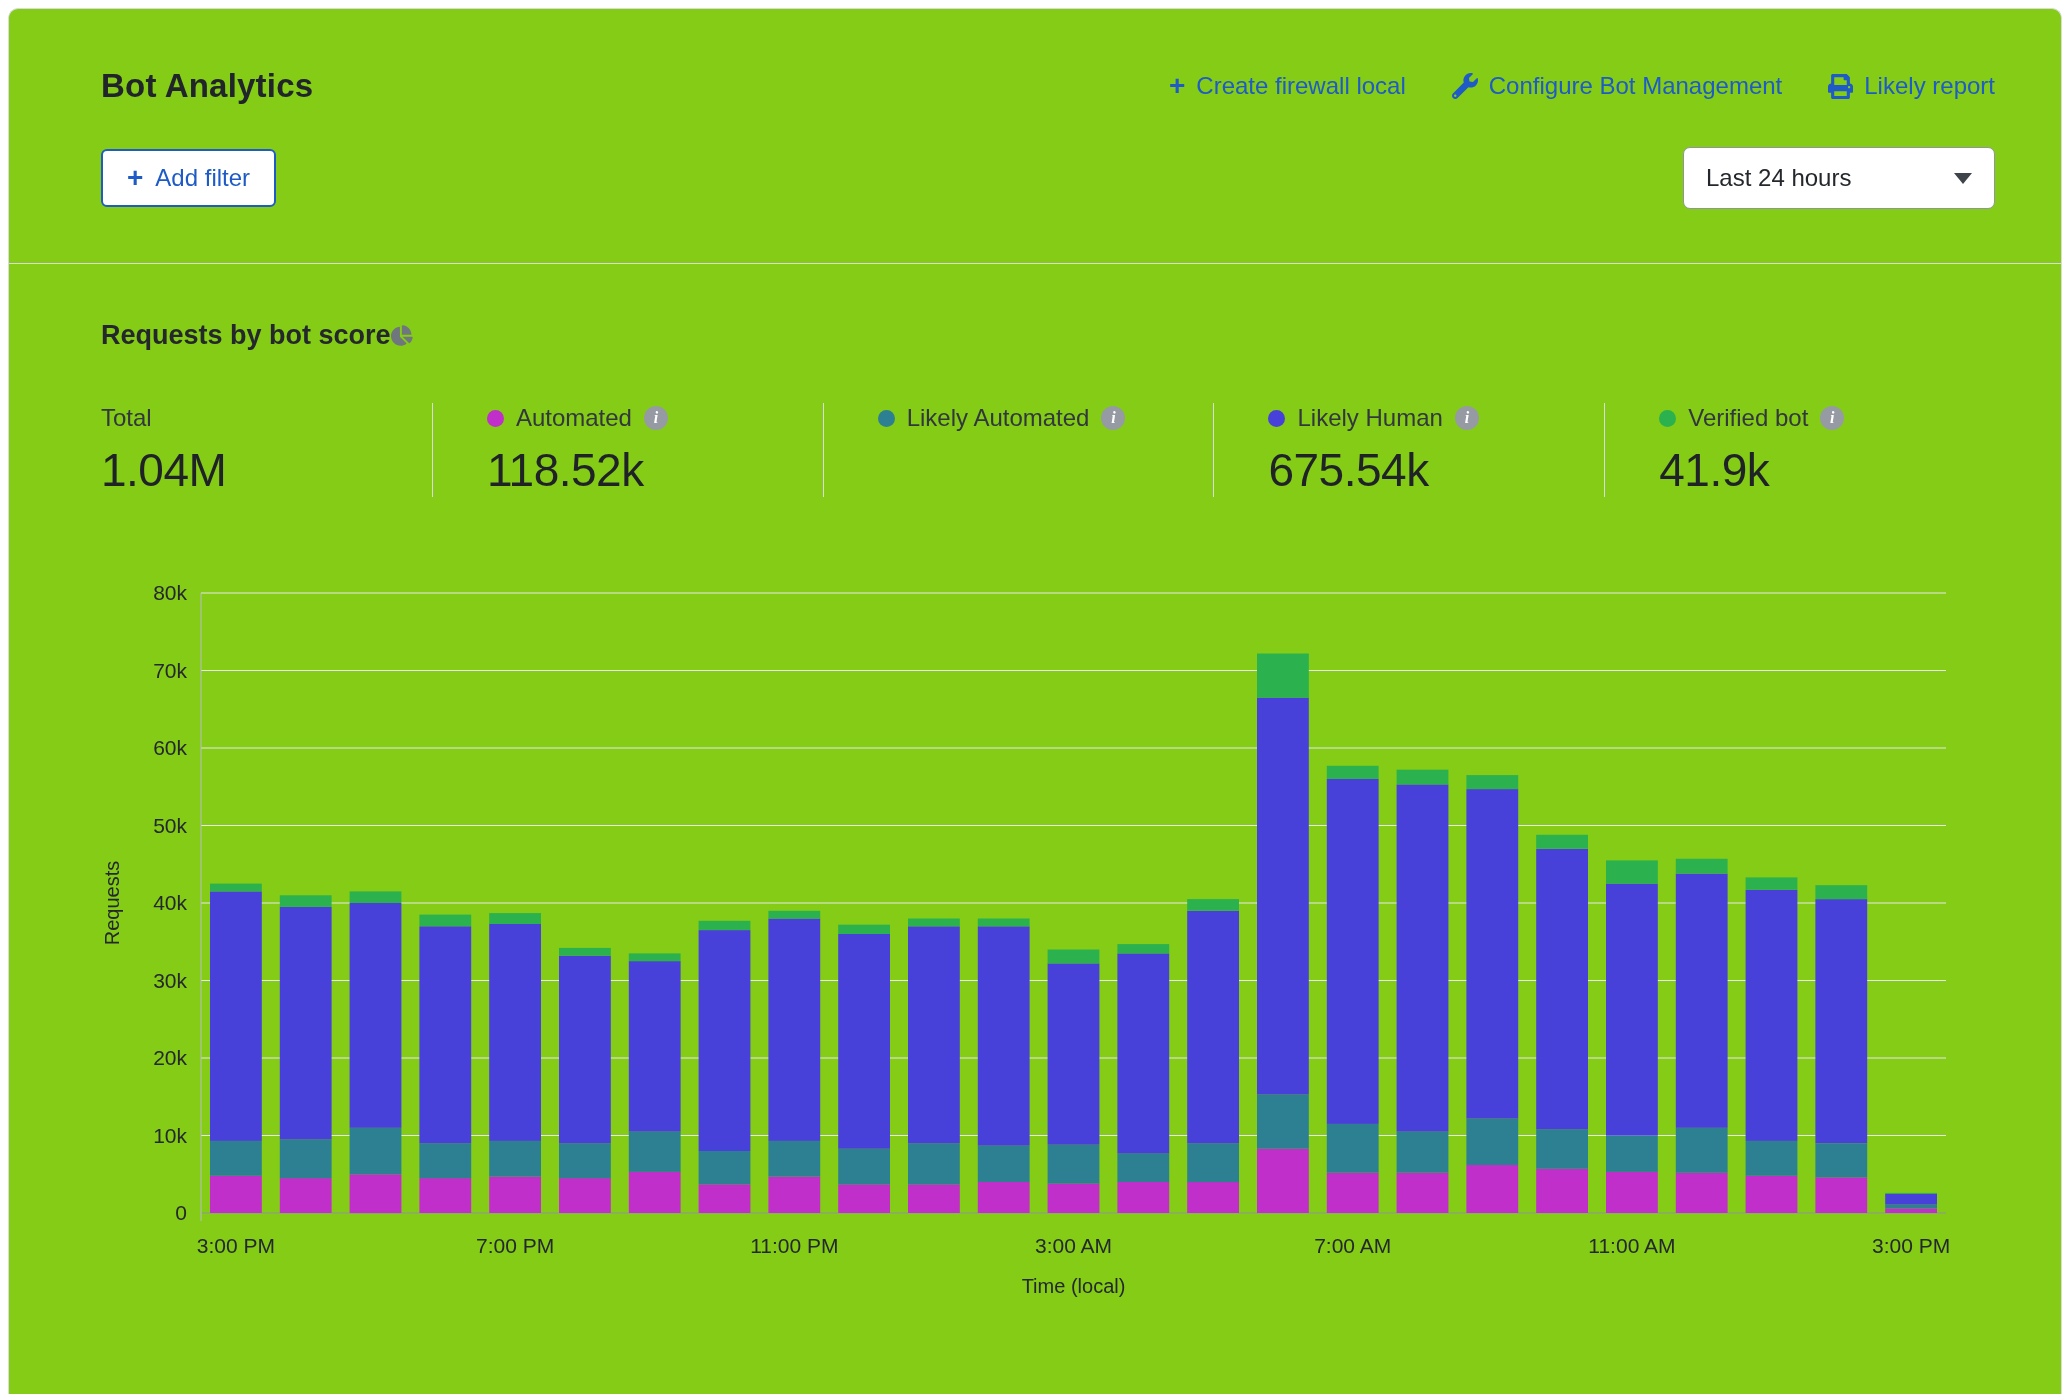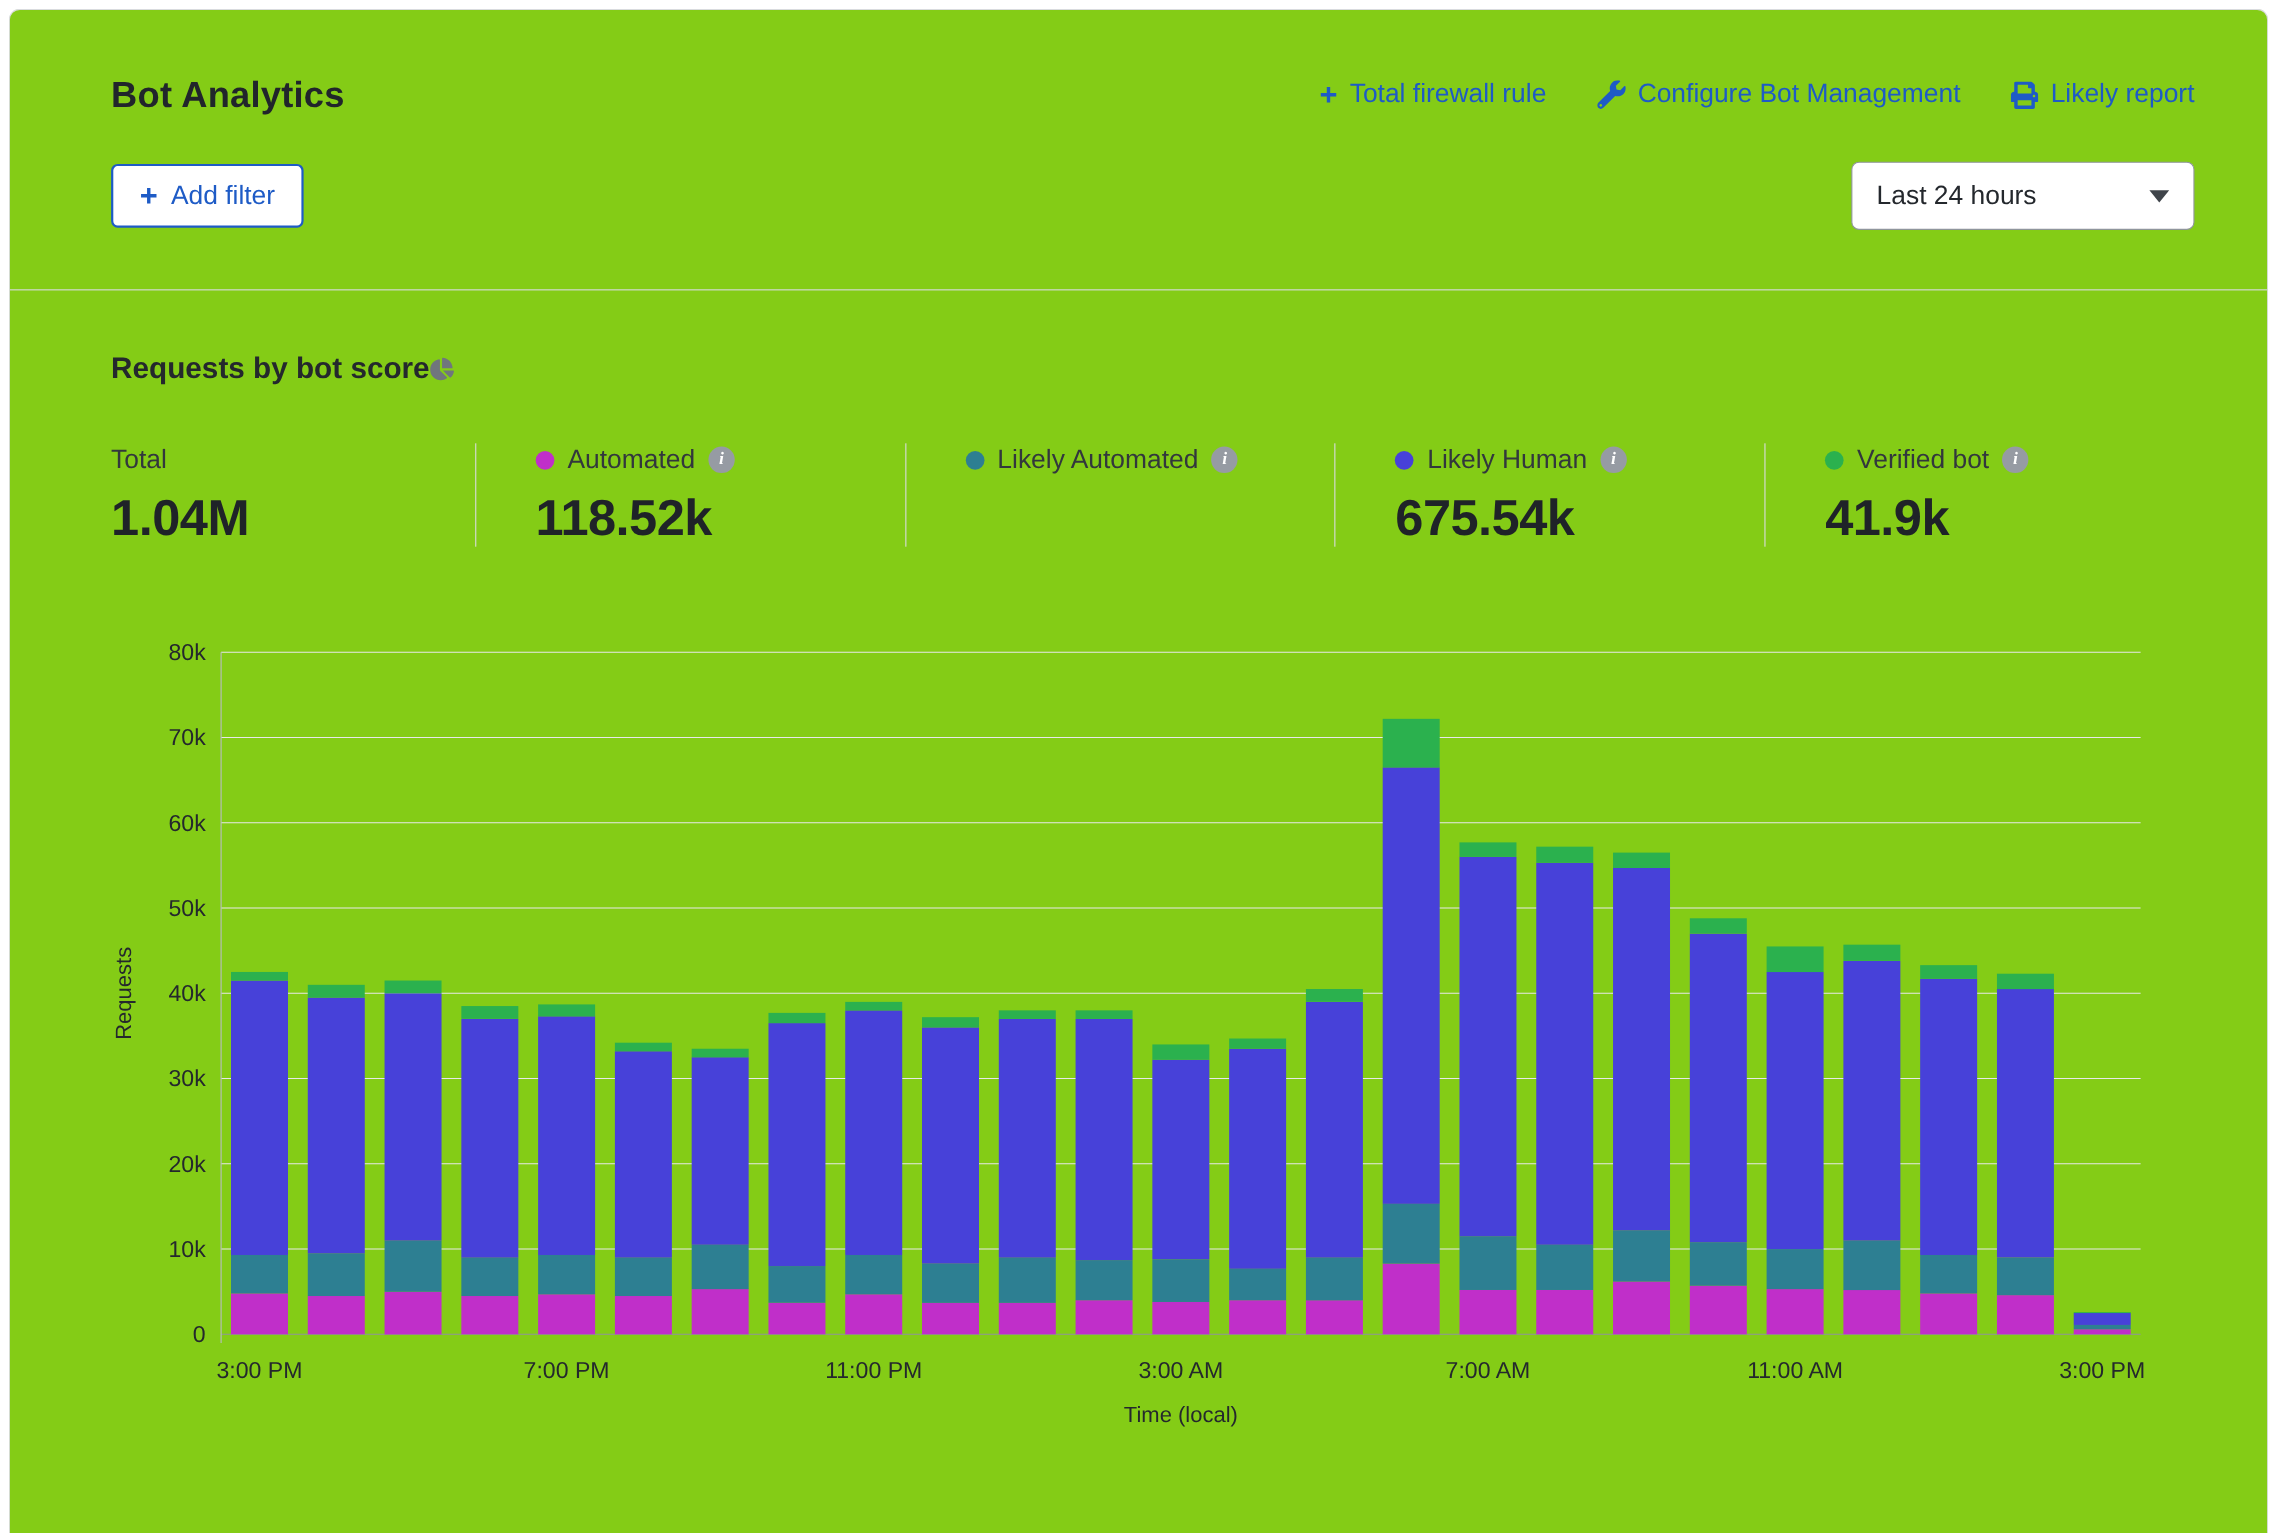"Total firewall rule" span { text: Total firewall rule -> Create firewall local }
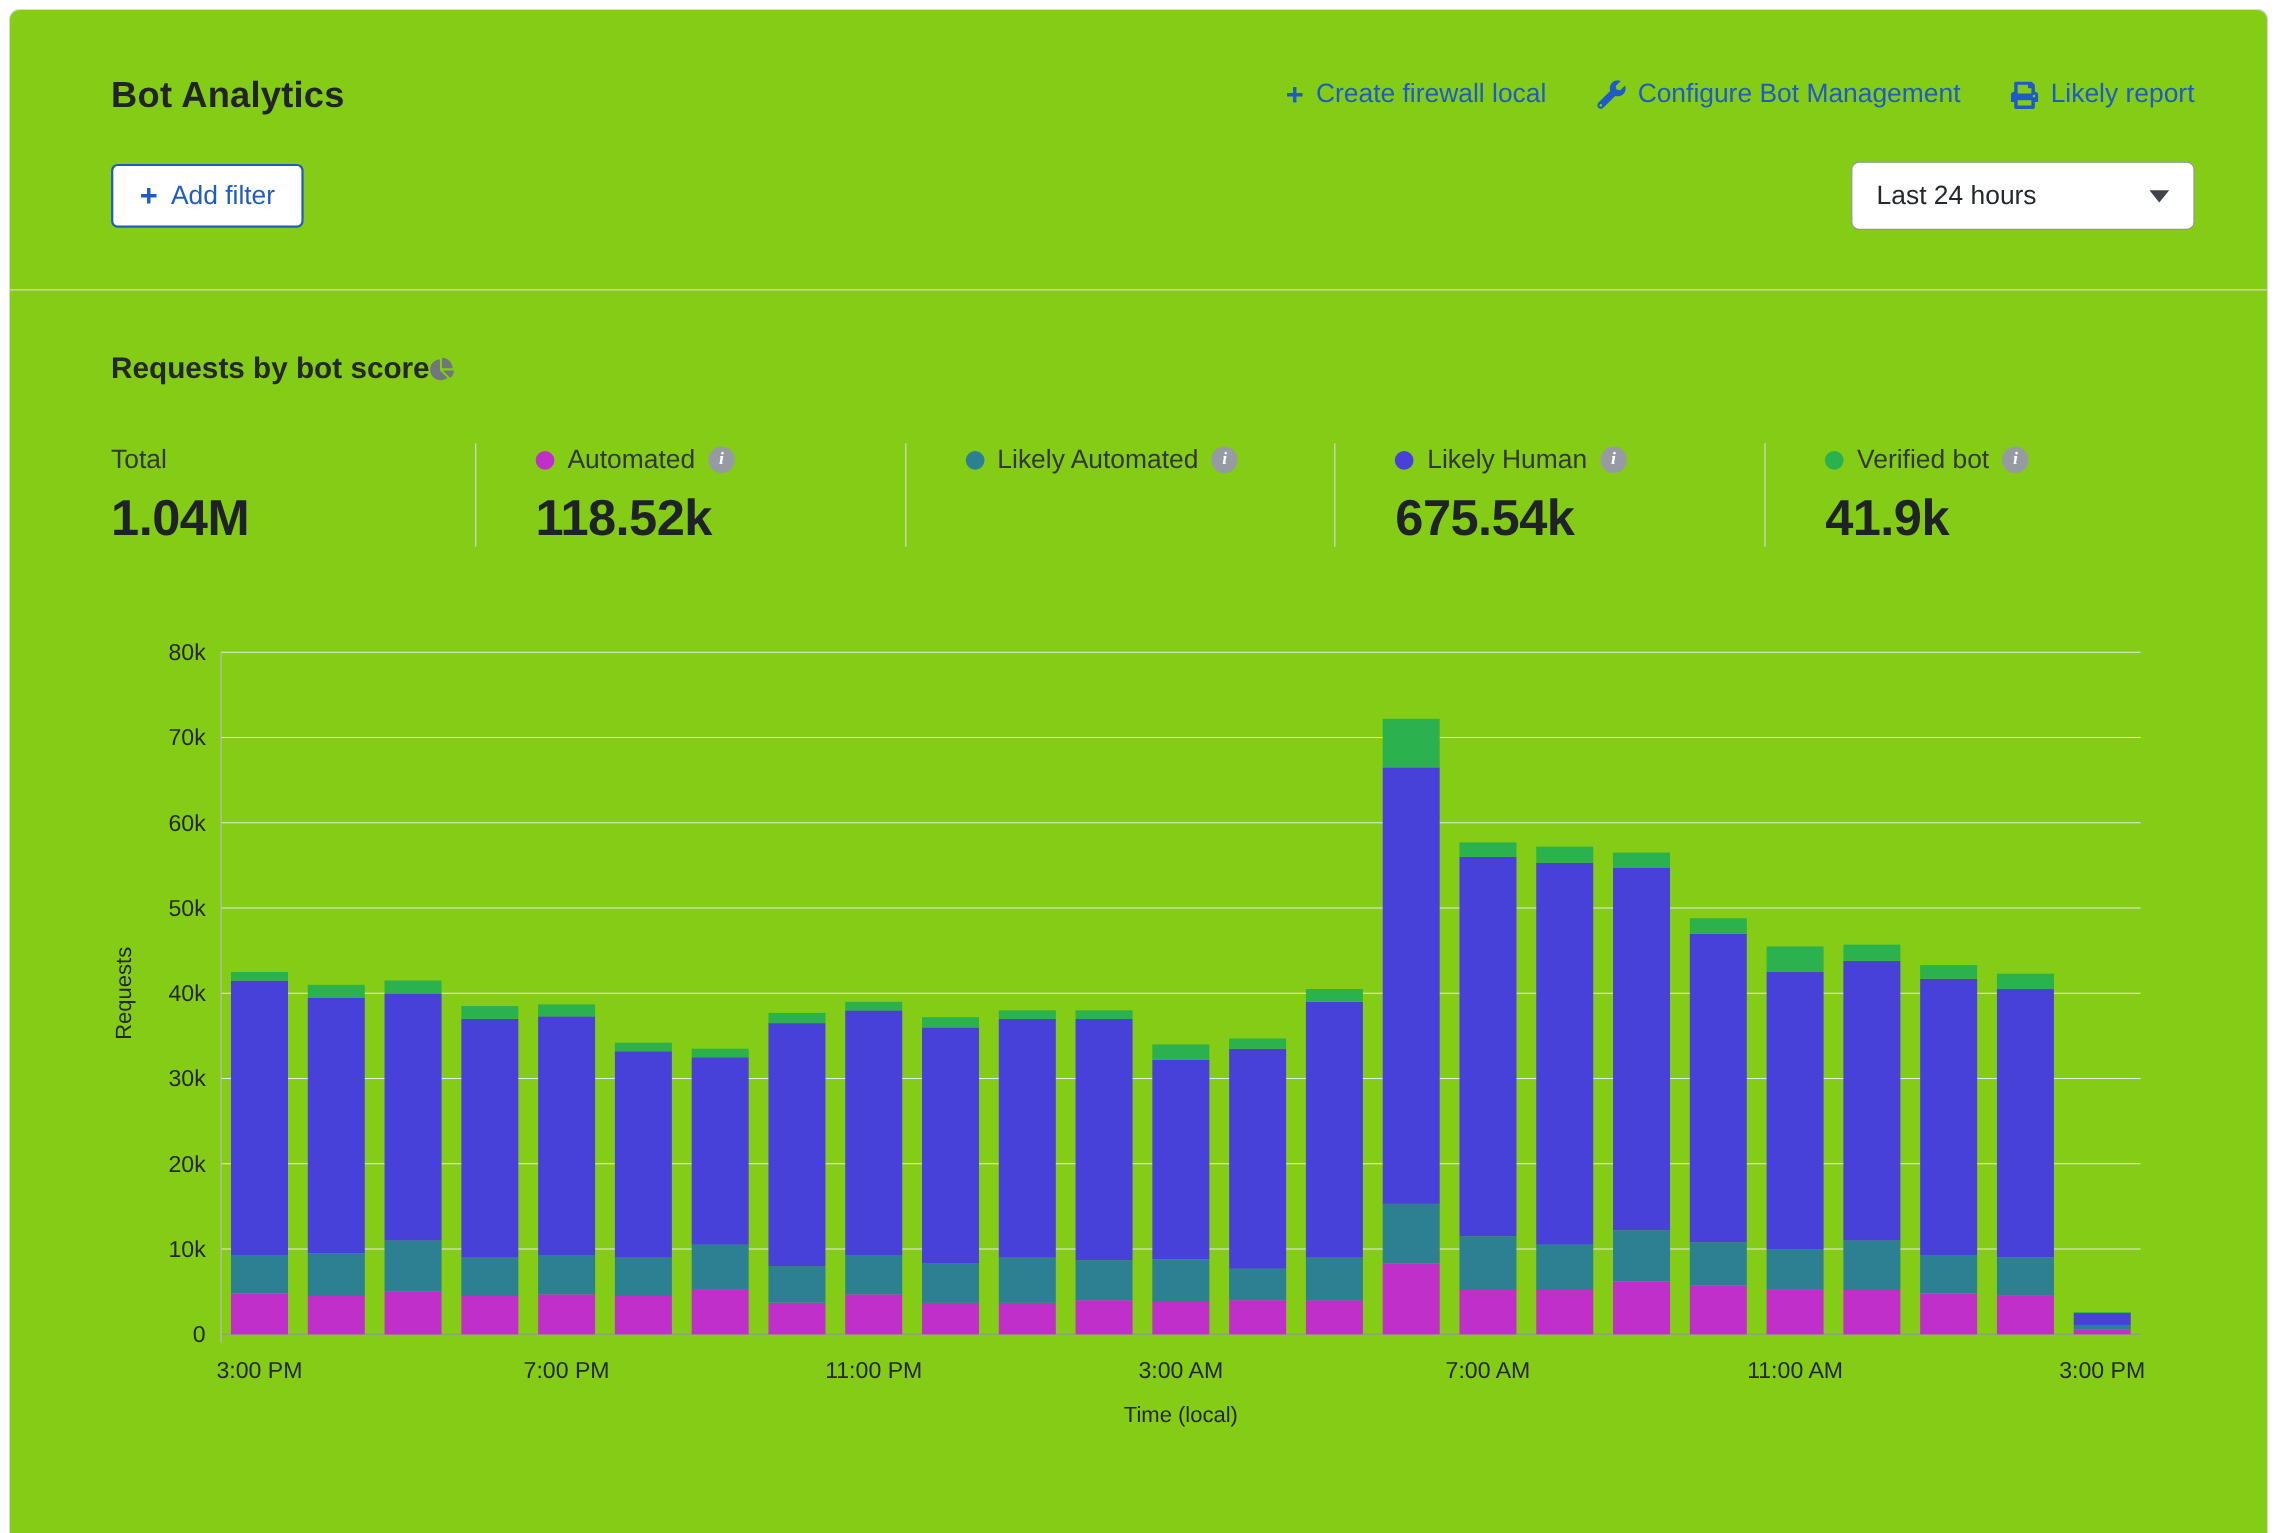"1.04M" .stat-value { font-weight: 700 -> 400 }
